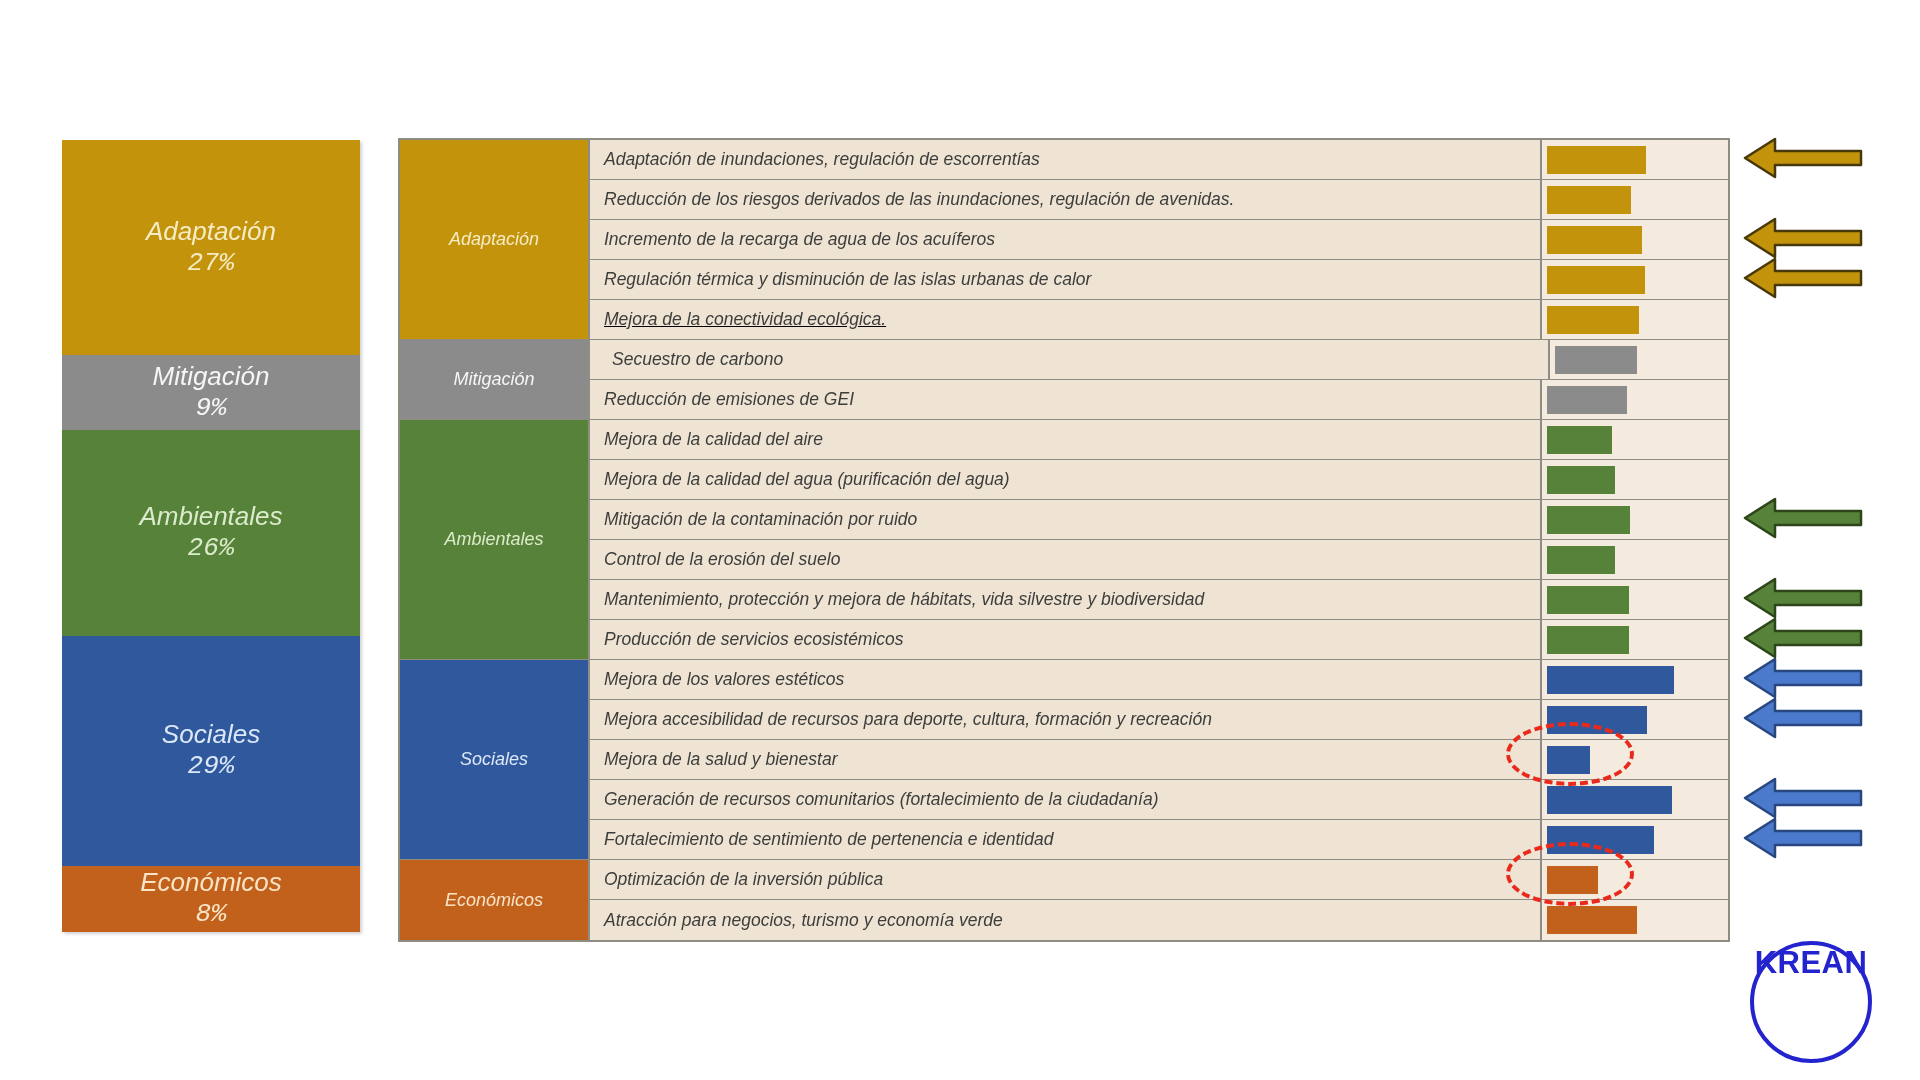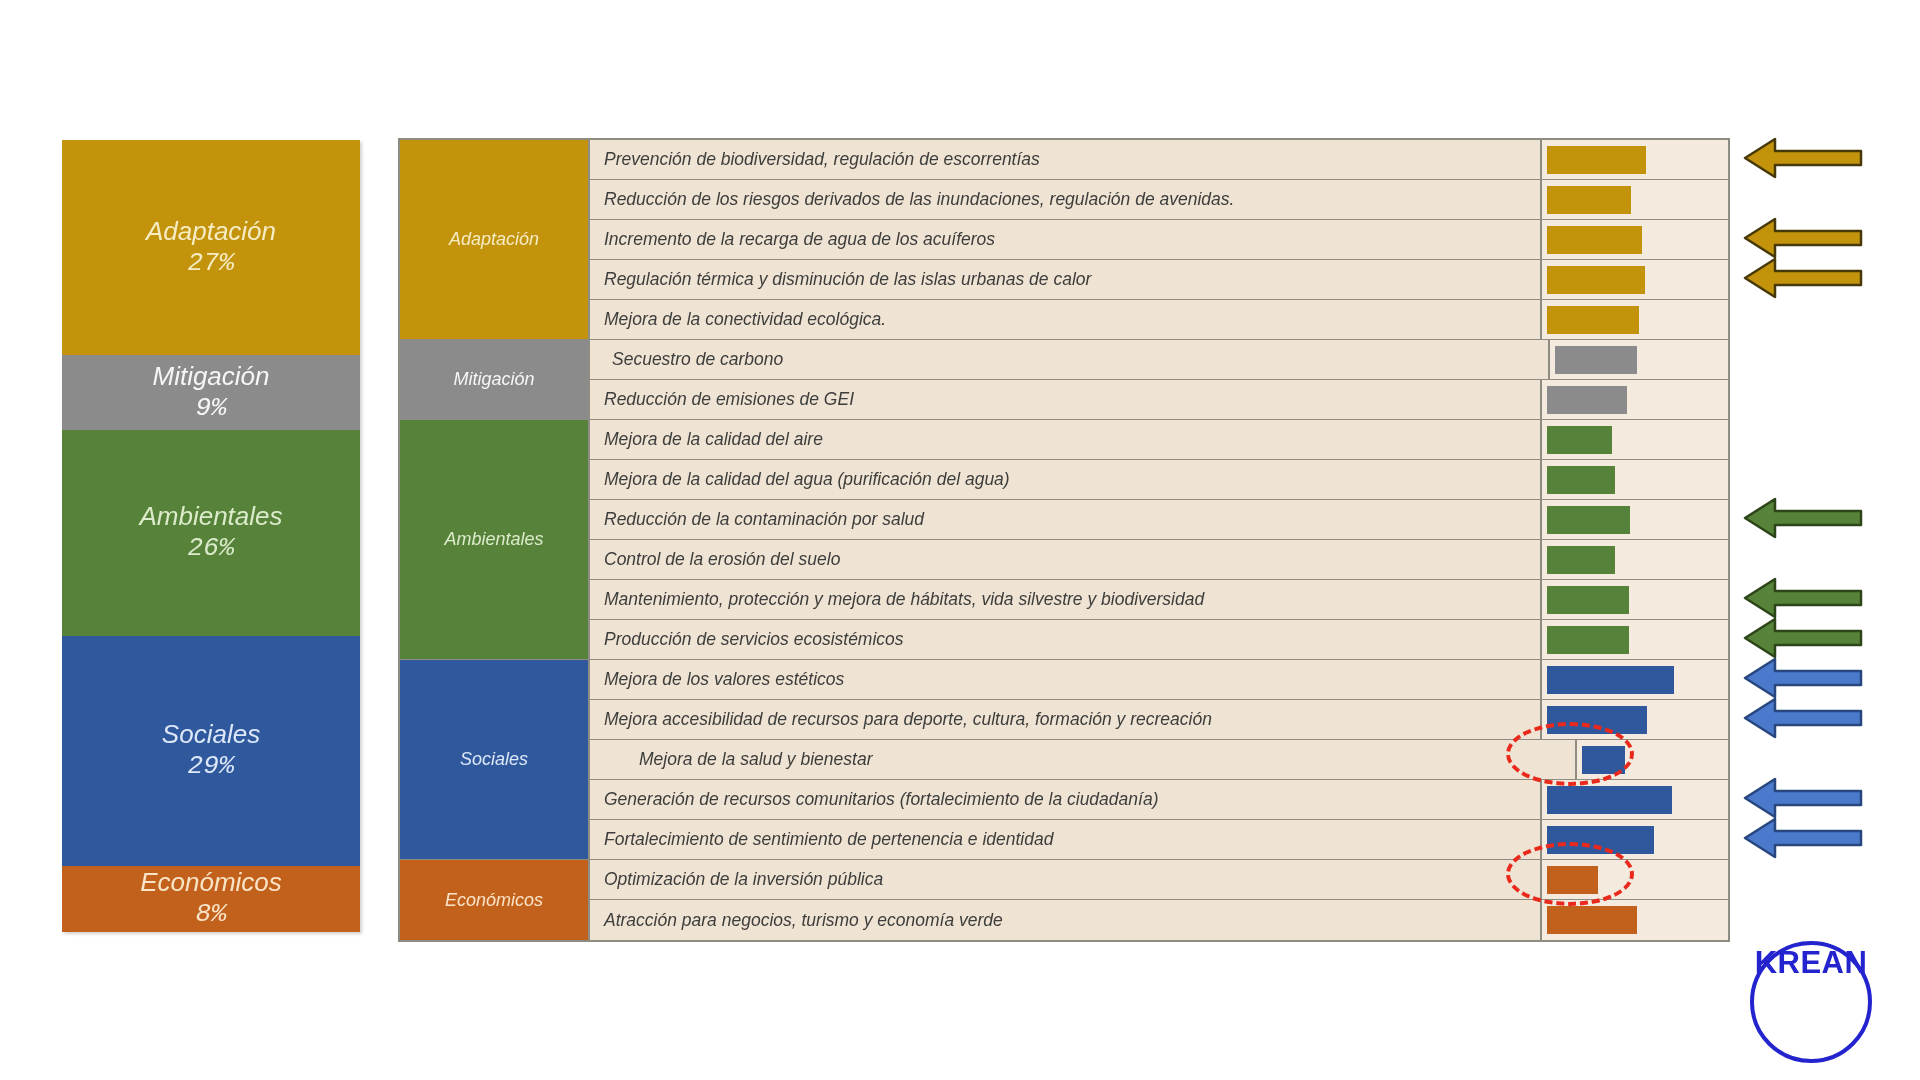"Prevención de biodiversidad, regulación" div.t-text { text: Prevención de biodiversidad -> Adaptación de inundaciones }
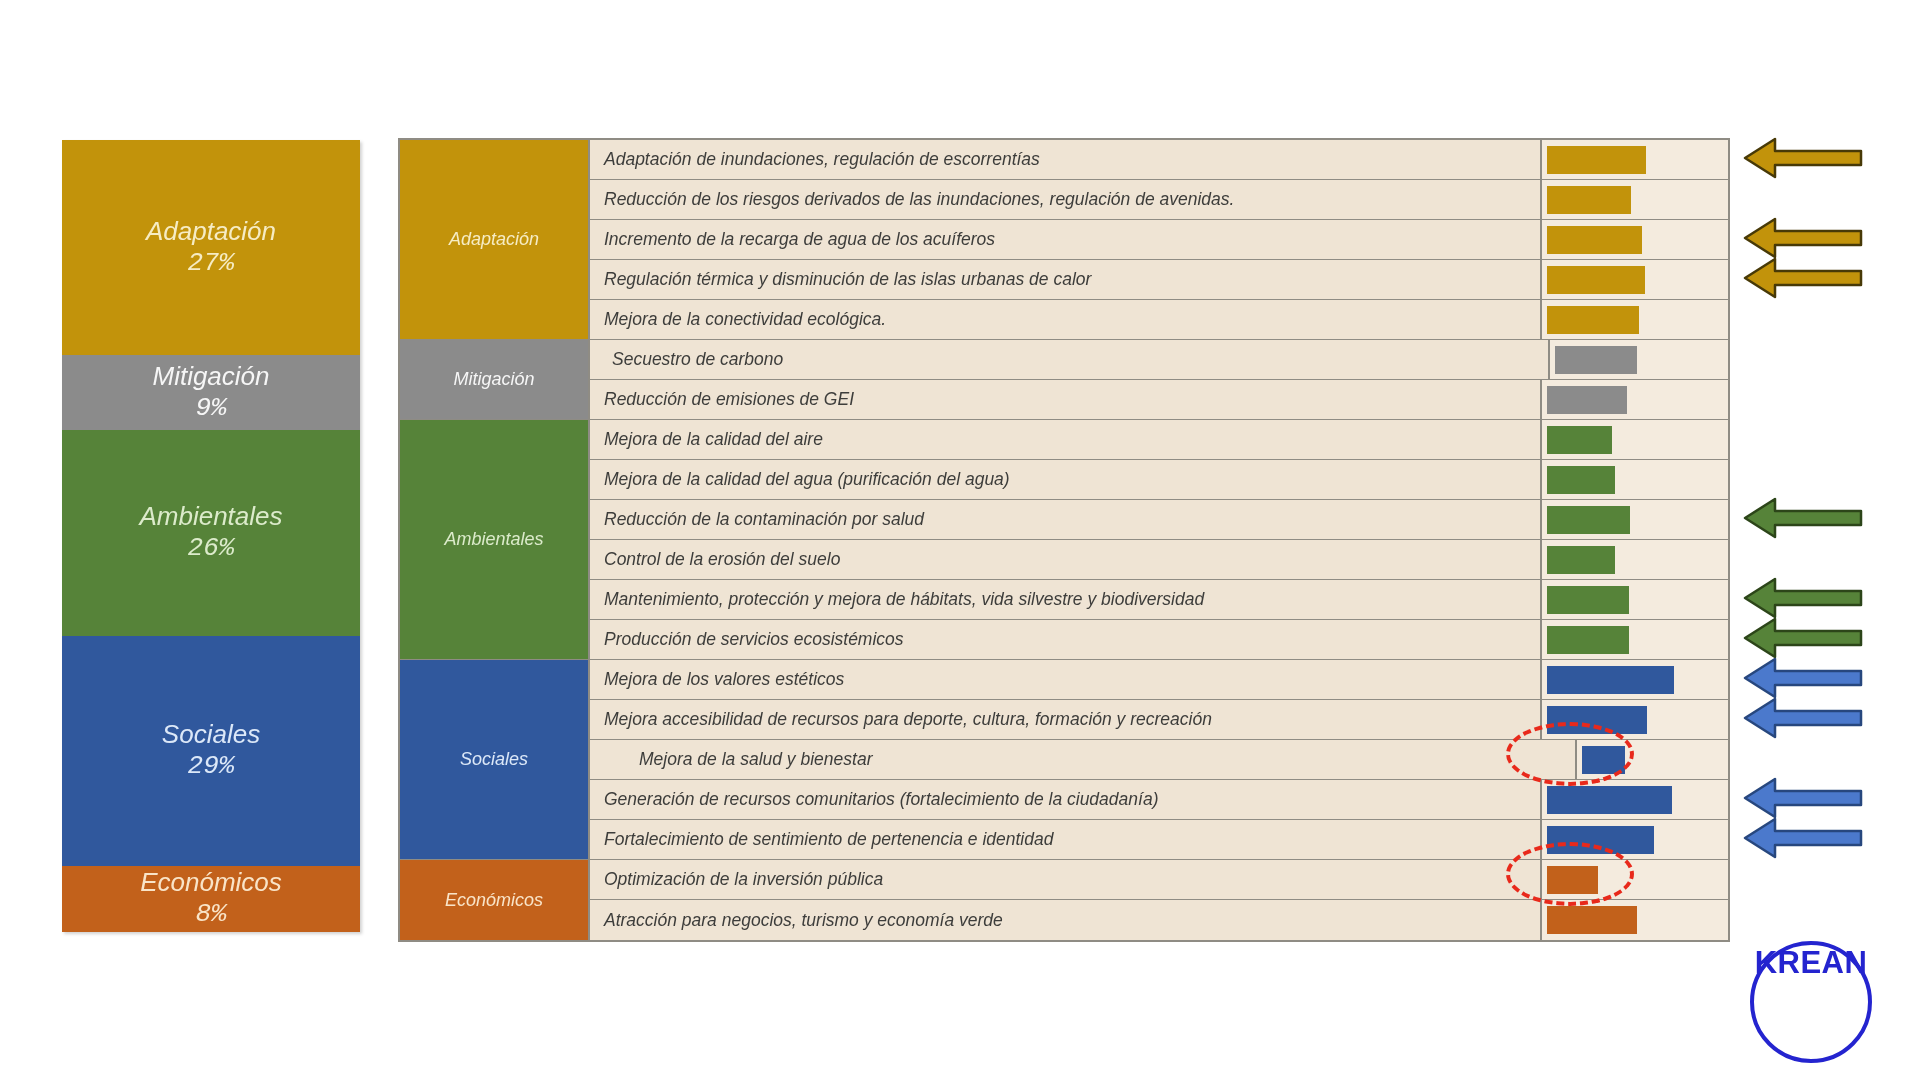"Mejora de la conectividad ecológica." div.t-row { text-decoration: none -> underline }
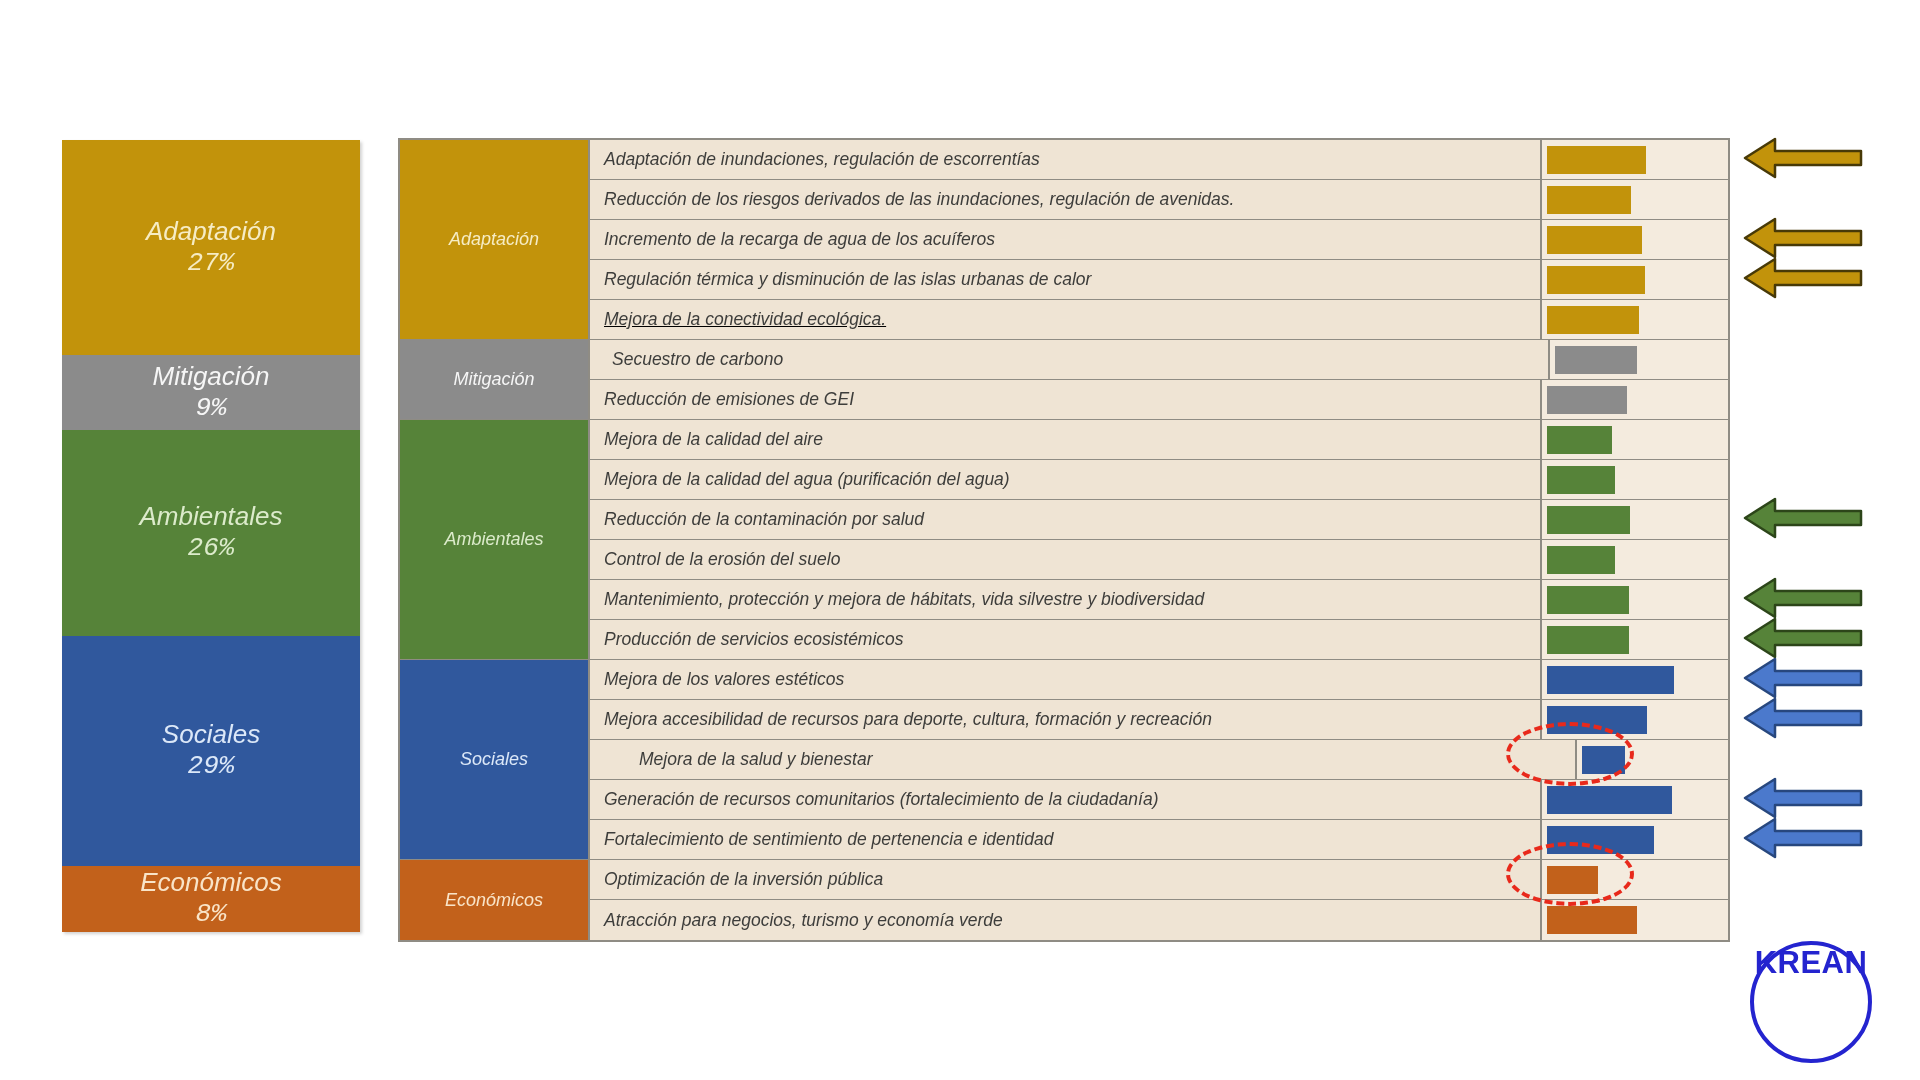"Reducción de la contaminación por" div.t-text { text: Reducción de la contaminación por salud -> Mitigación de la contaminación por ruido }
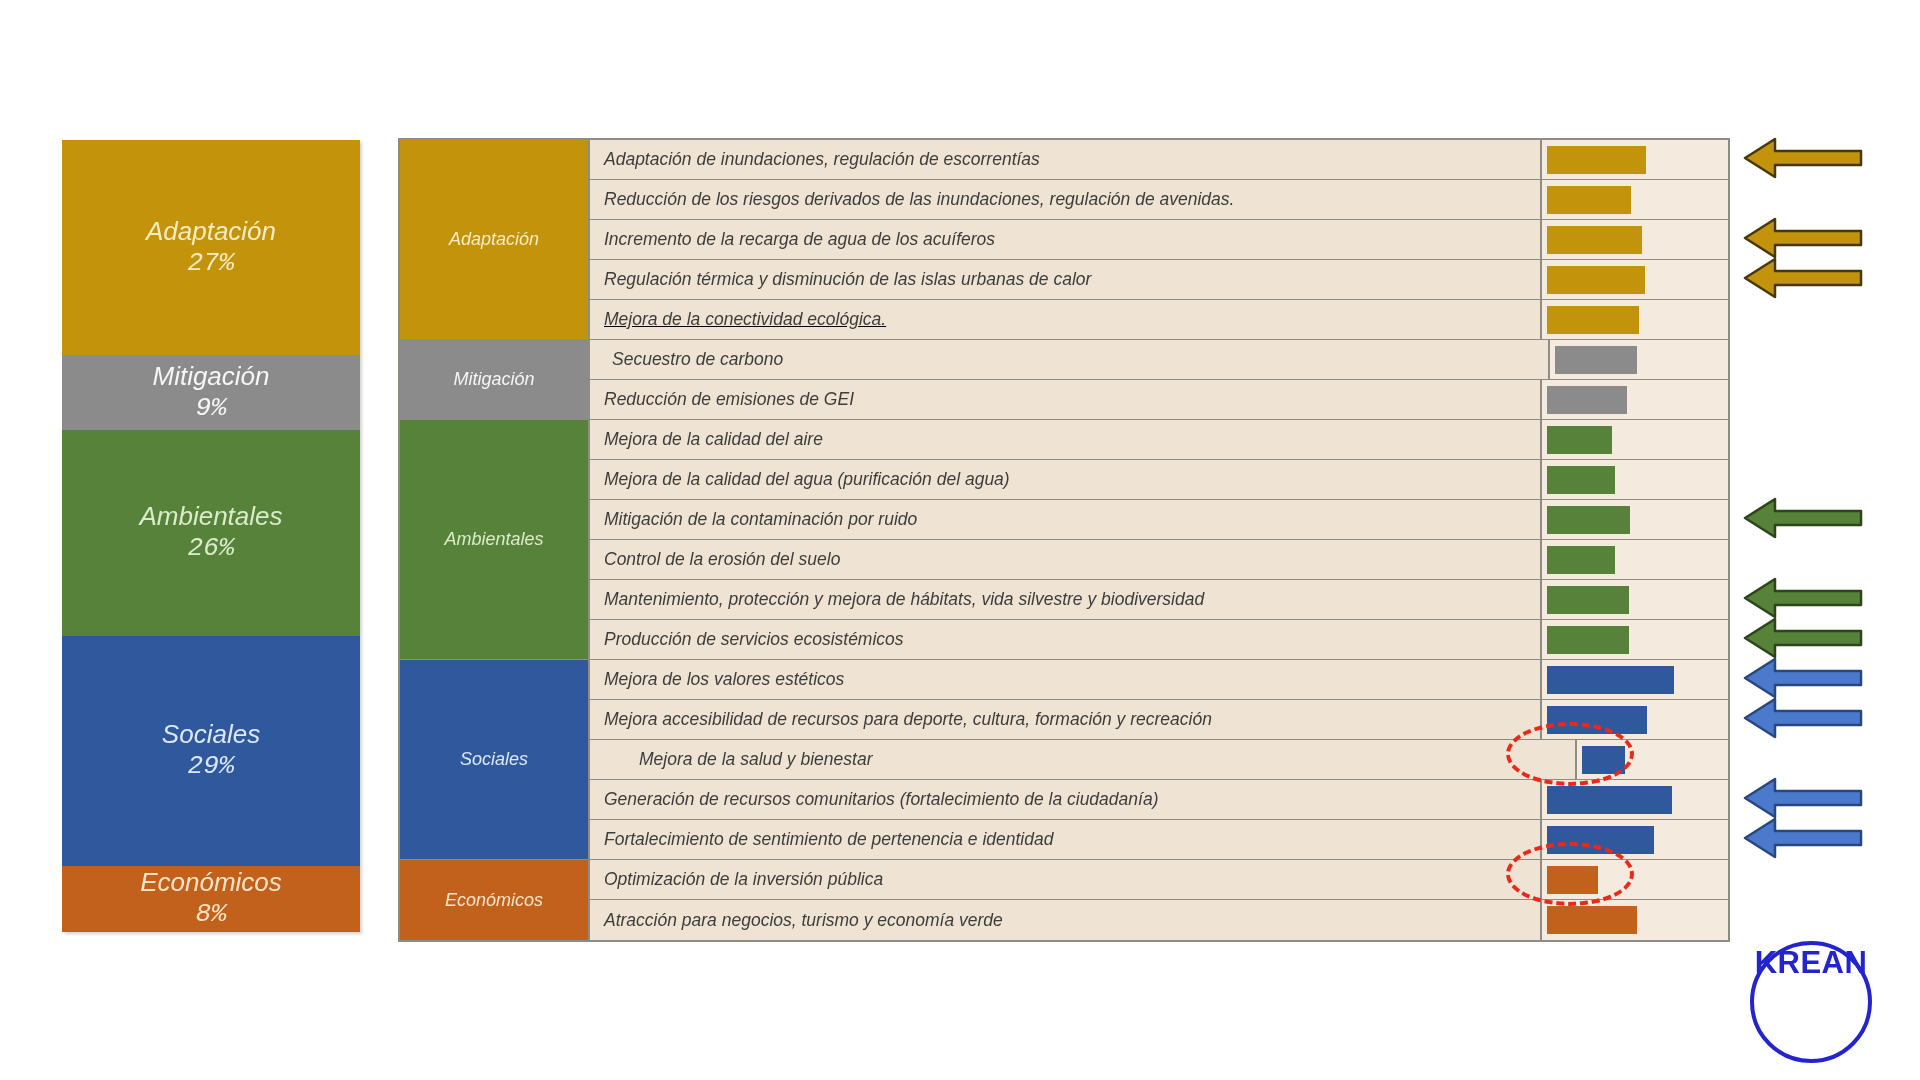"Mejora de la salud y" div.t-row { padding-left: 35px -> none }
